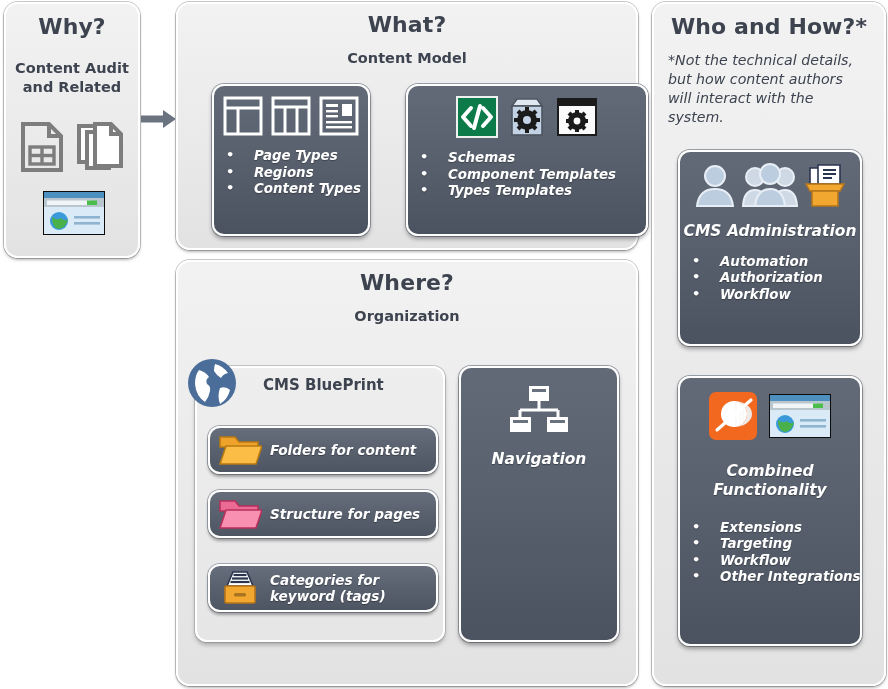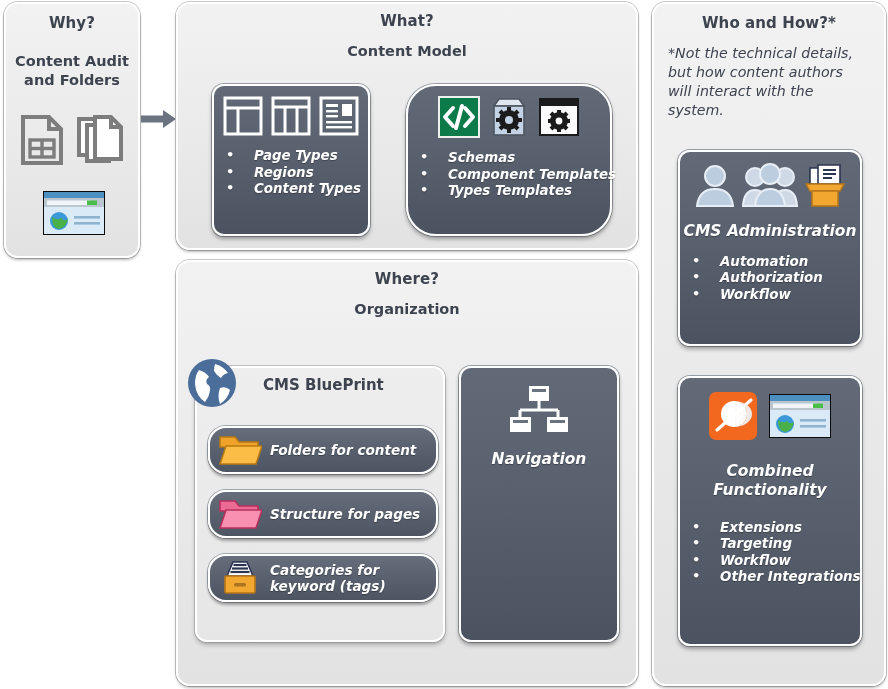"Why?" .panel-title { font-size: 15px -> 22px }
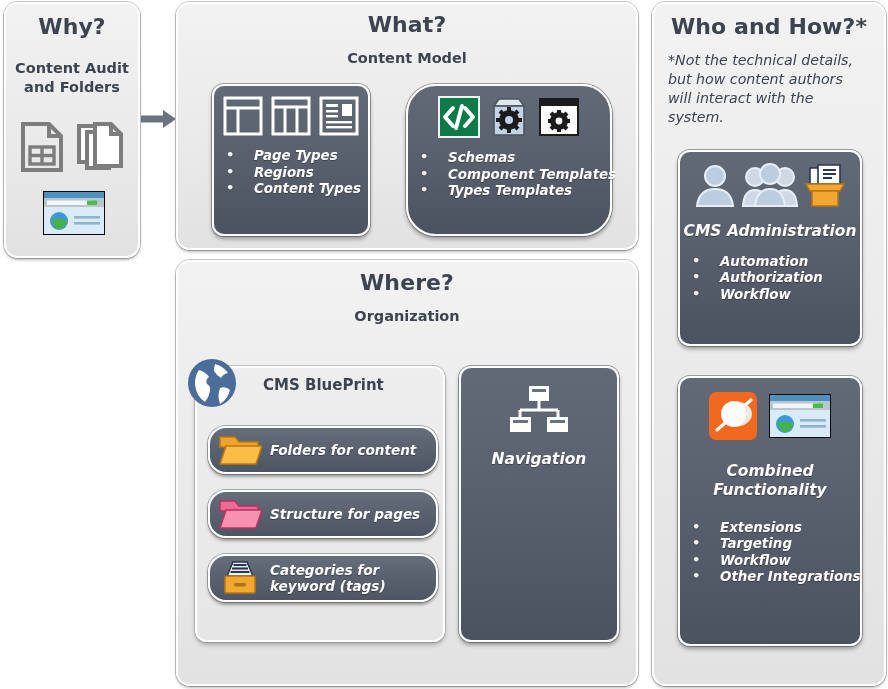"and Folders" div { text: Folders -> Related }
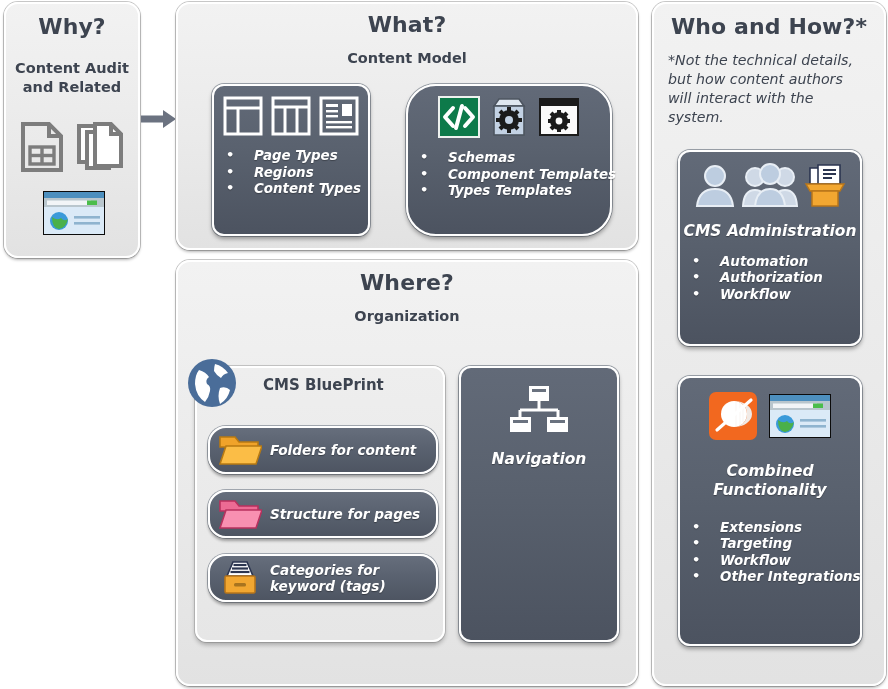"Schemas" #card-schemas { border-radius: 30px -> none; width: 206px -> 242px }
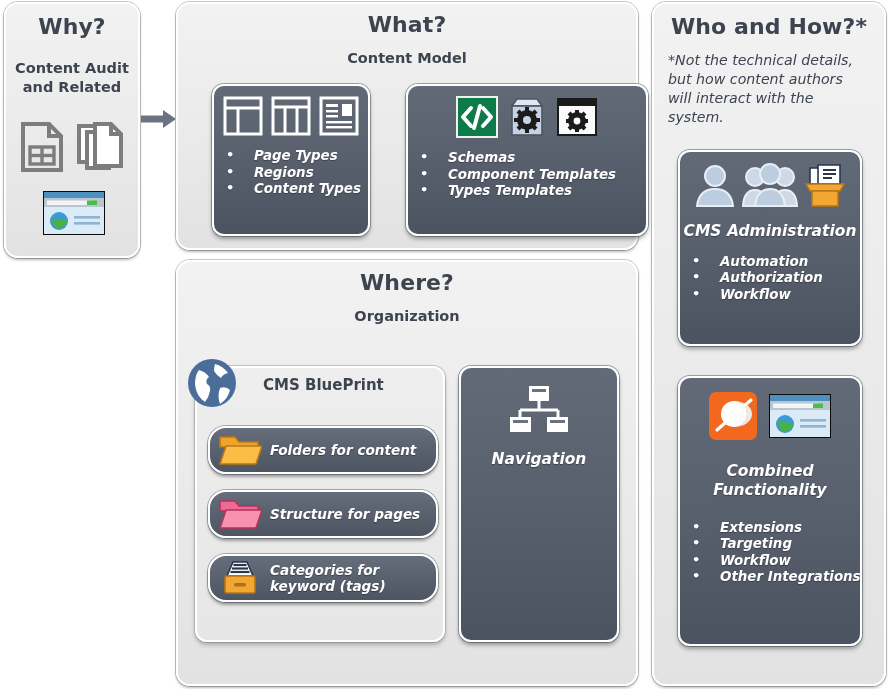"Folders for content" .bp-row { border-radius: 18px -> 12px }
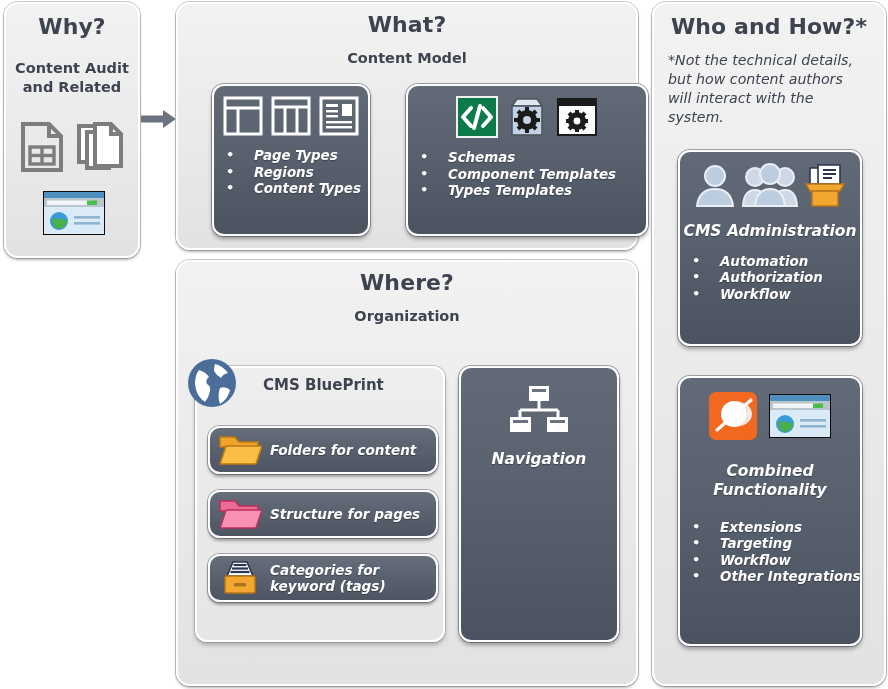"Categories for" #bp-row-2 { top: 186px -> 196px }
